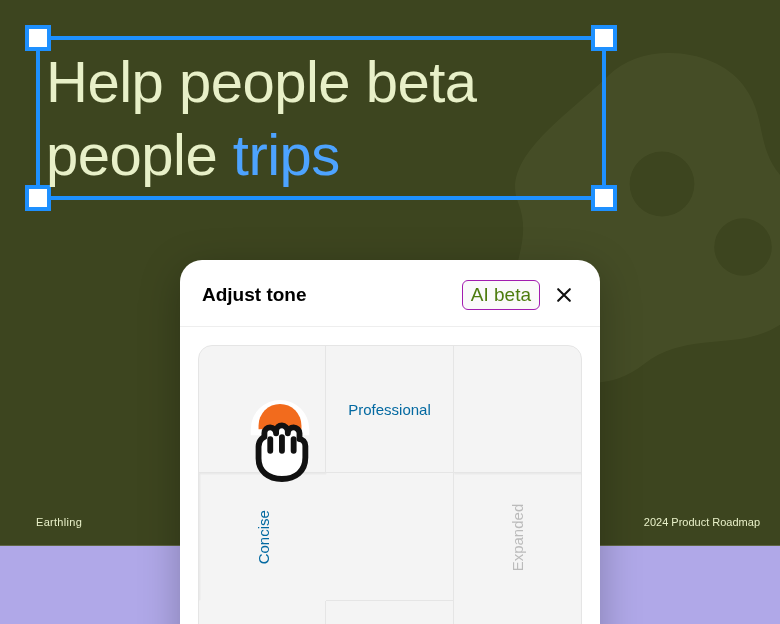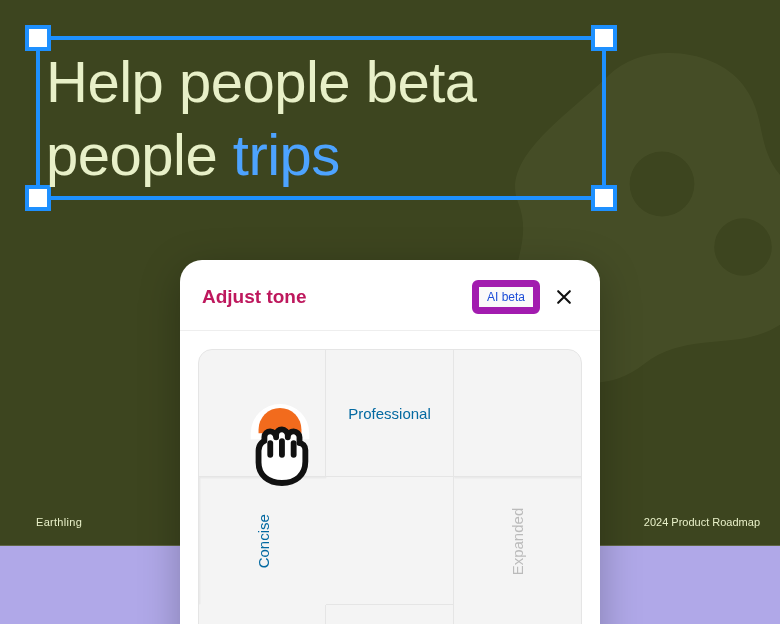"Adjust tone" .panel-title { color: #be185d -> #000000 }
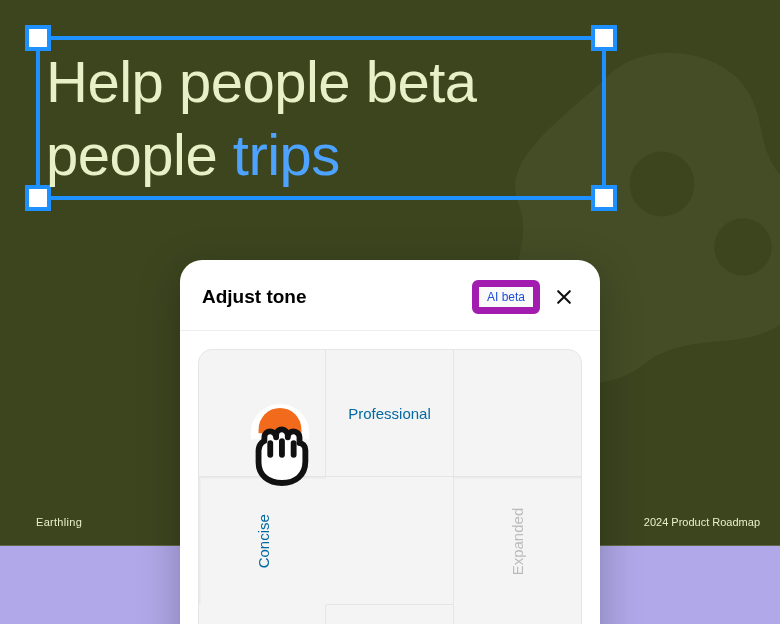"AI beta" .ai-badge { border: 7px solid #a21caf -> 1px solid #a21caf; color: #1d4ed8 -> #4d7c0f; font-size: 12px -> 19px }
